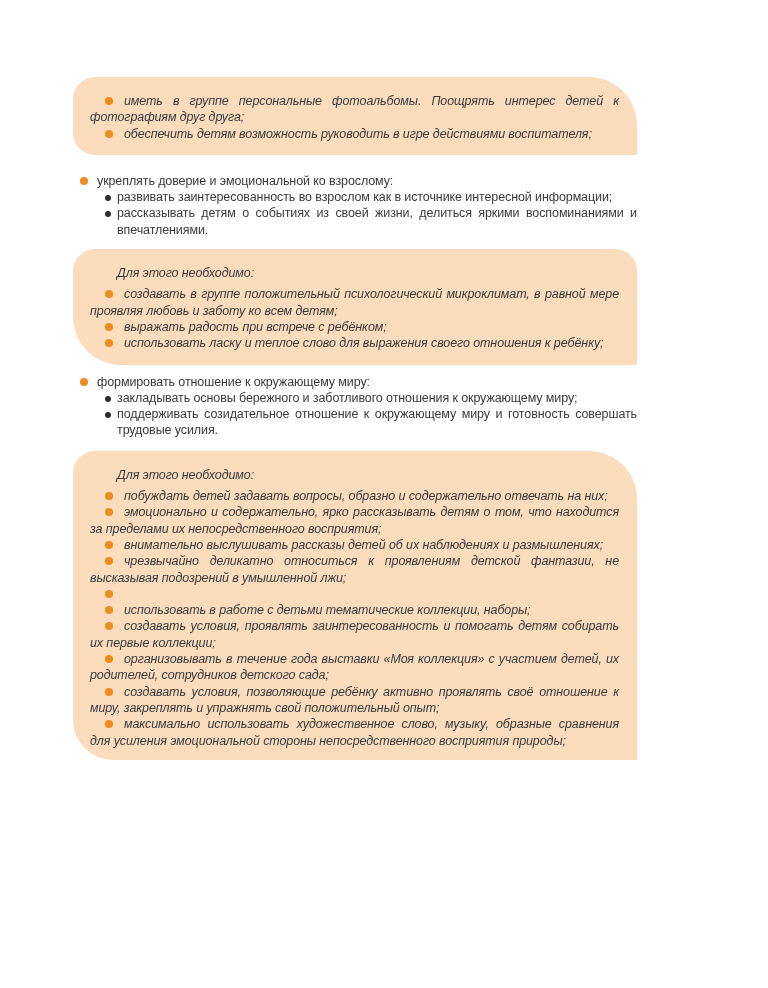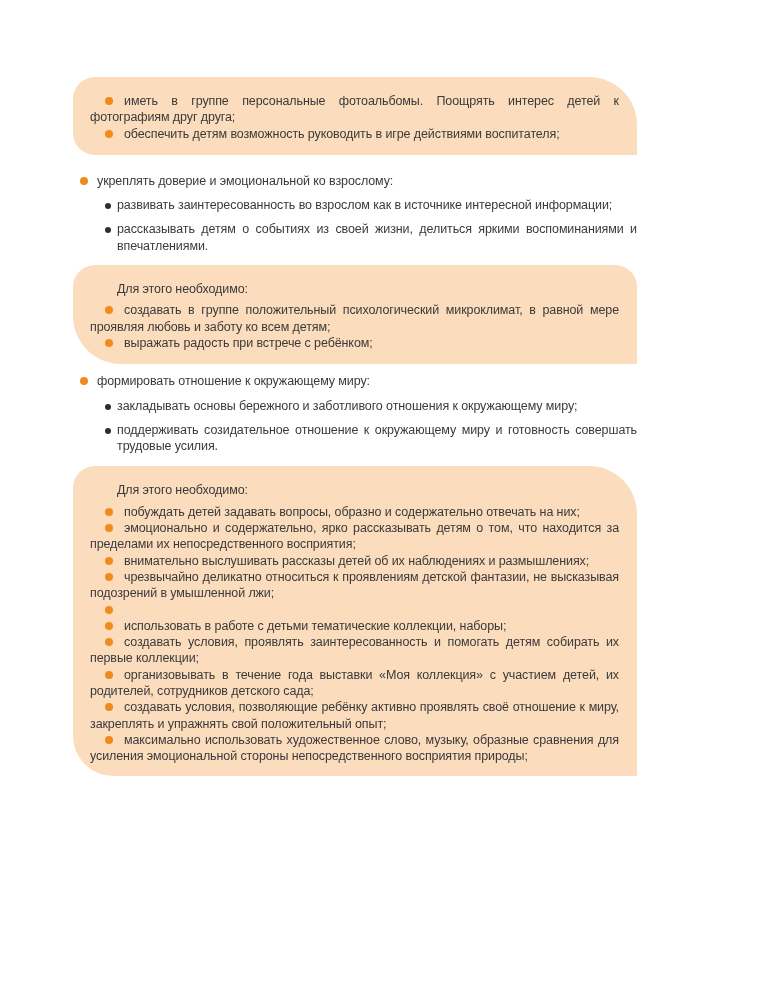"иметь в группе персональные фотоальбомы." .box { font-style: none -> italic }
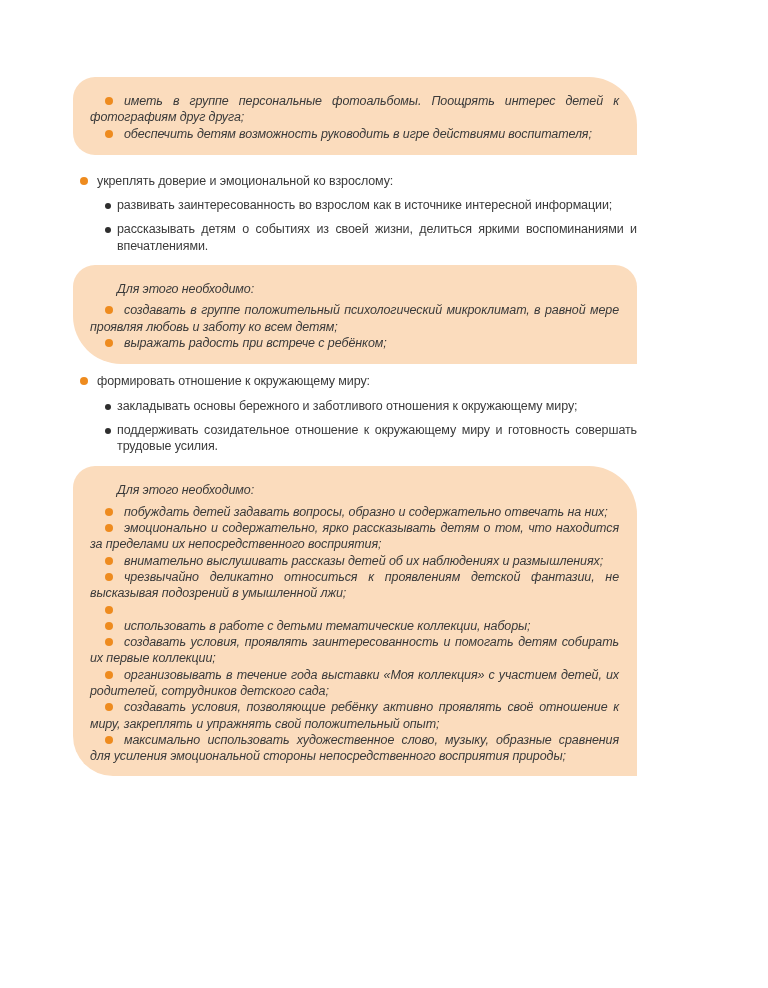"развивать заинтересованность во взрослом" p.sub { margin-top: 8px -> none }
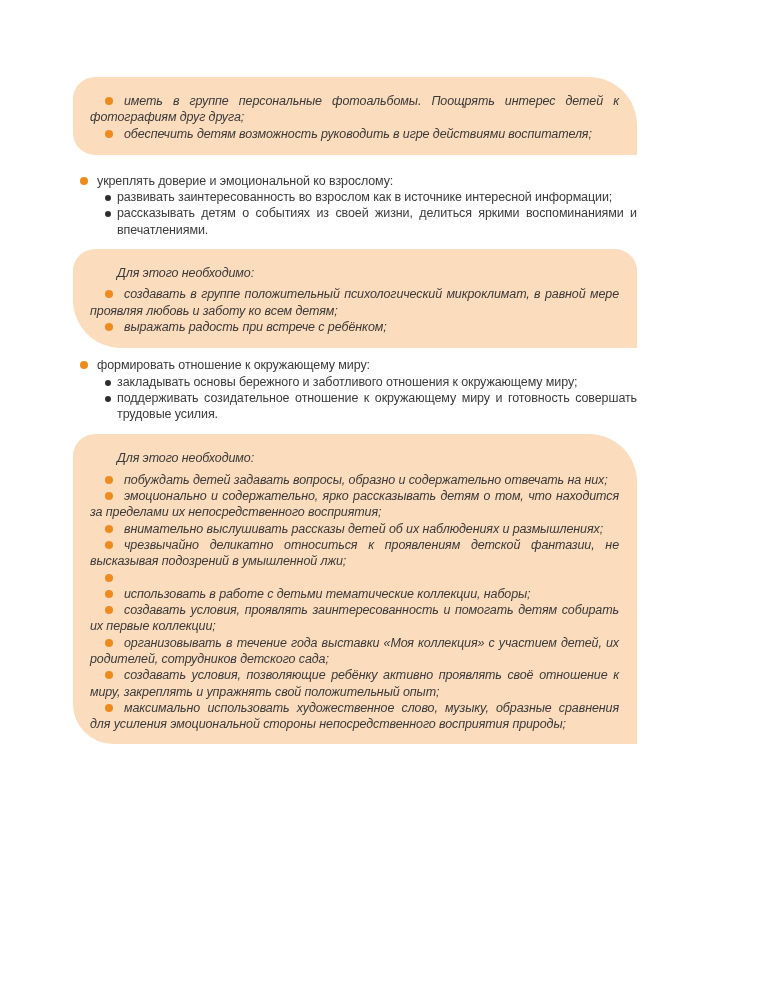"использовать ласку и теплое слово" p.item { html: none -> <p><span></span><span>использовать ласку и теплое слово для выражения своего отношения к ребёнку;</span></p> }
